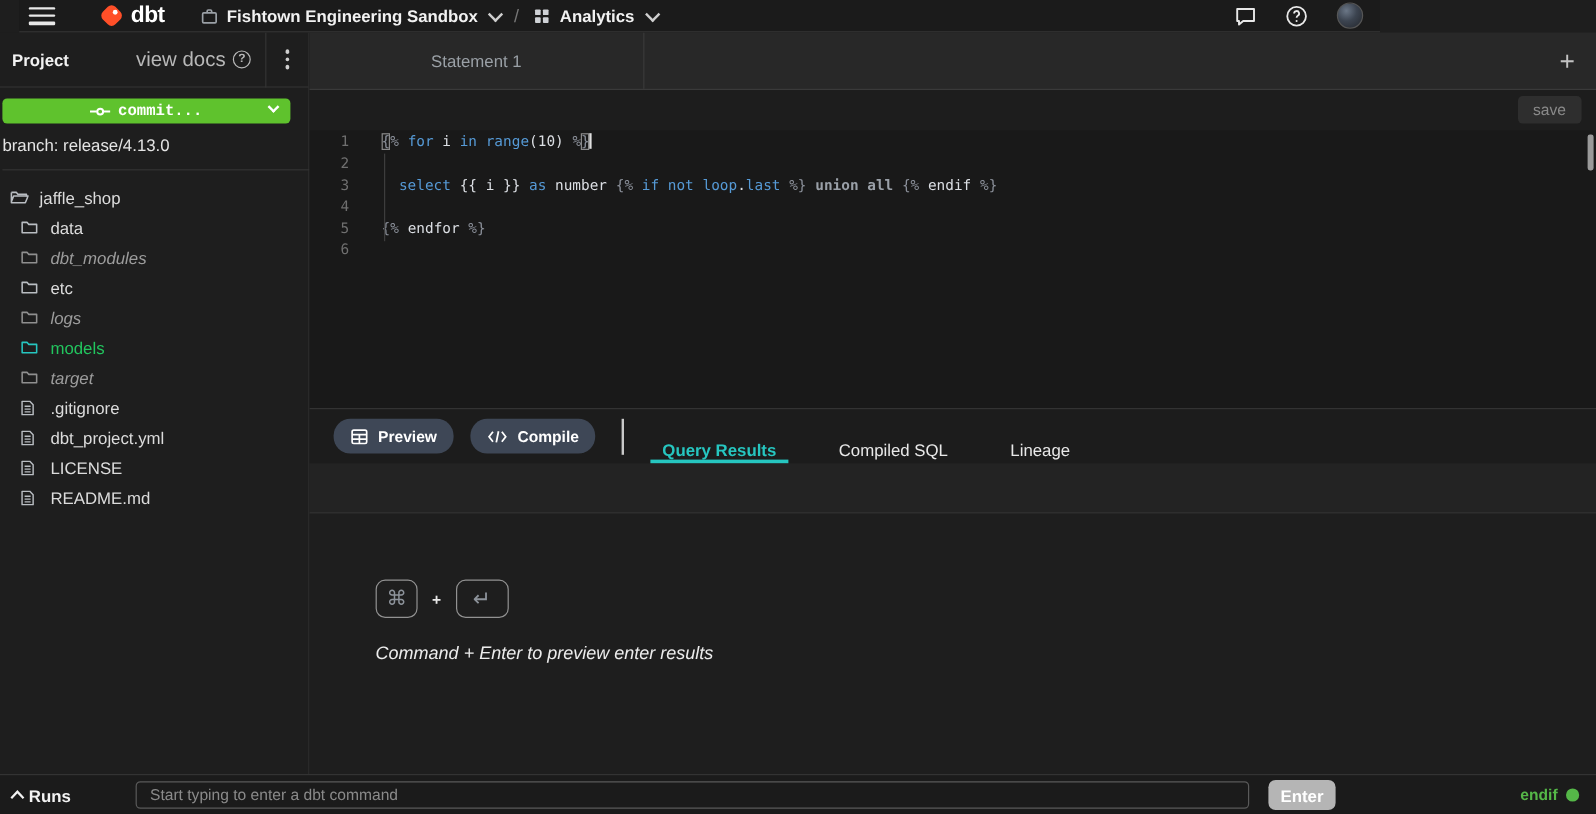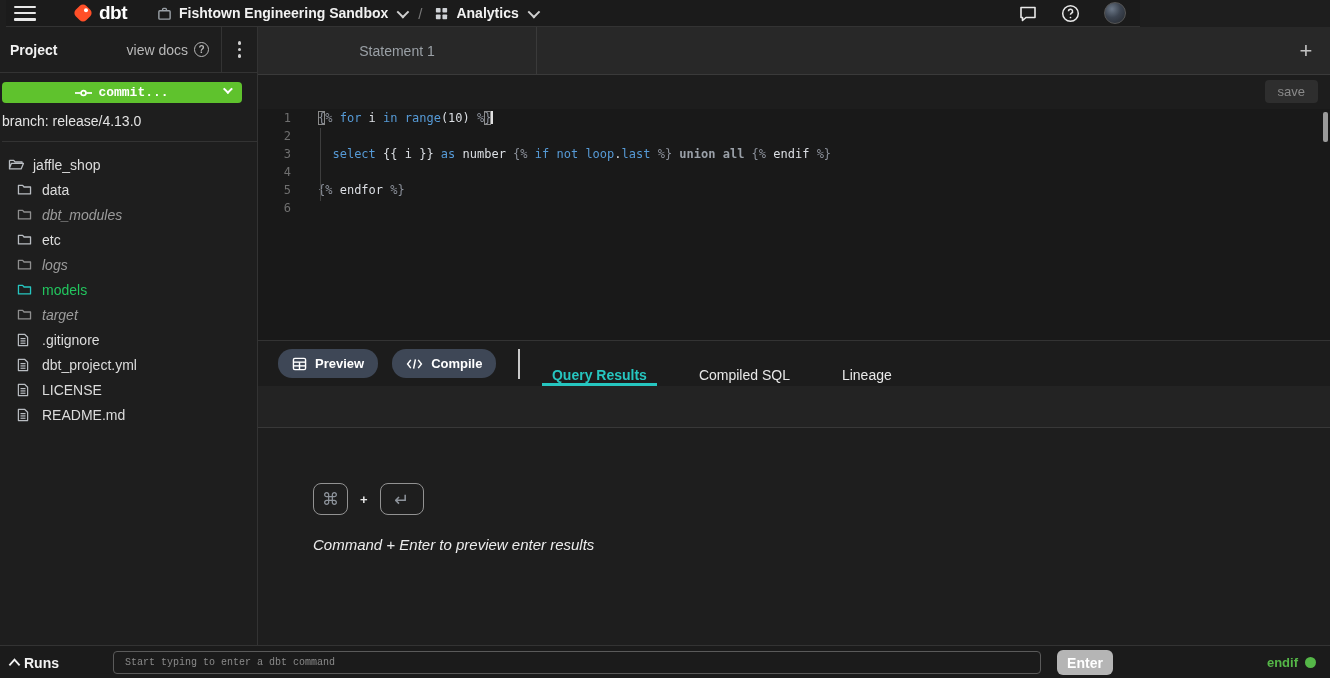"dbt" .topbar { left: 6px -> 16px }
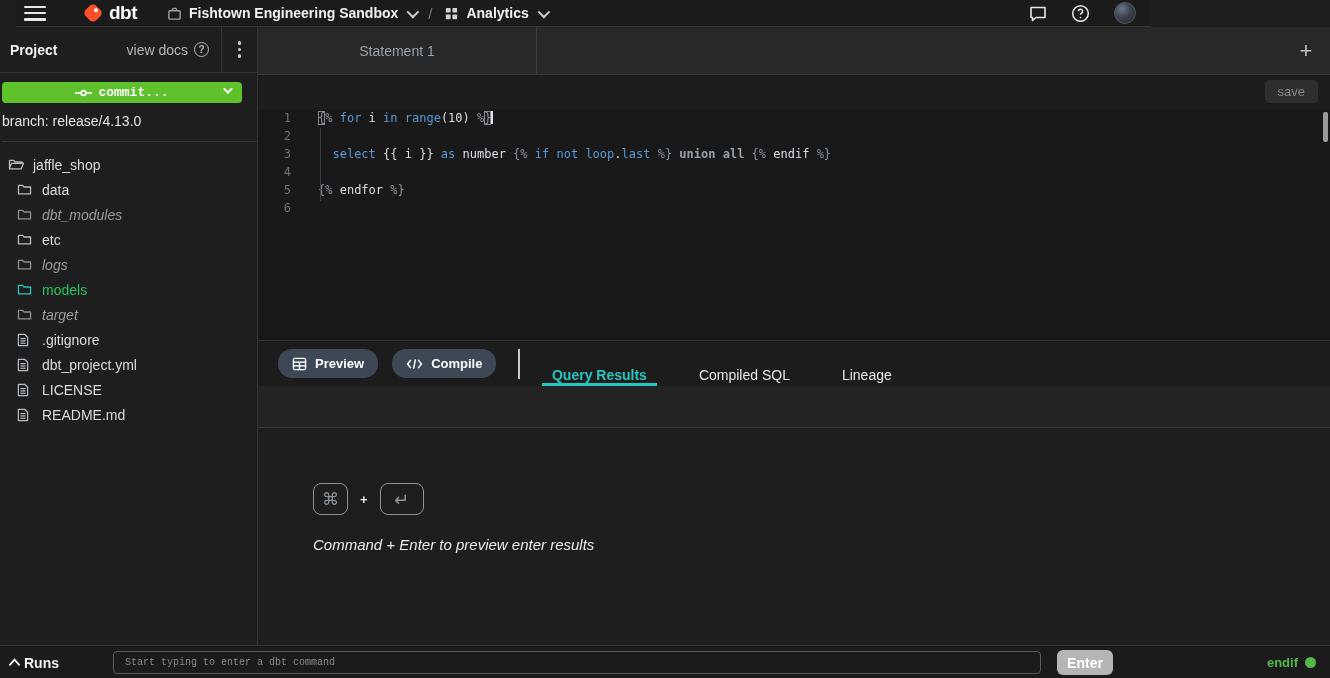"view docs" .viewdocs { font-size: 14px -> 17px }
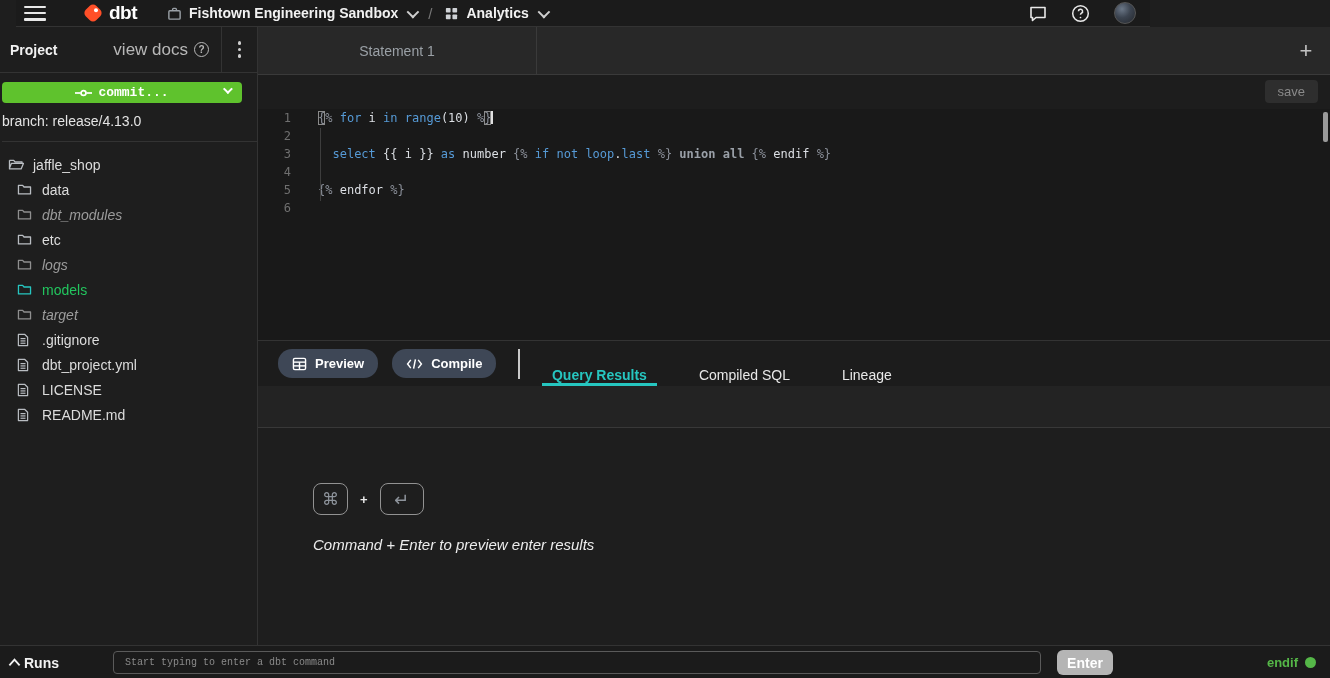"Start typing to enter a" .cmd-input { font-family: Liberation Mono, monospace -> Liberation Sans, sans-serif; font-size: 10px -> 13px }
